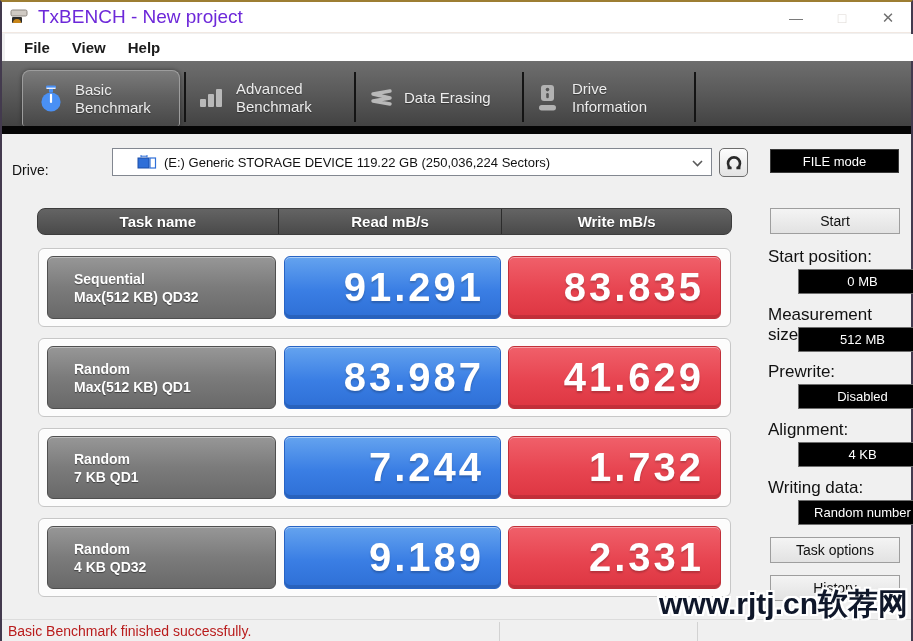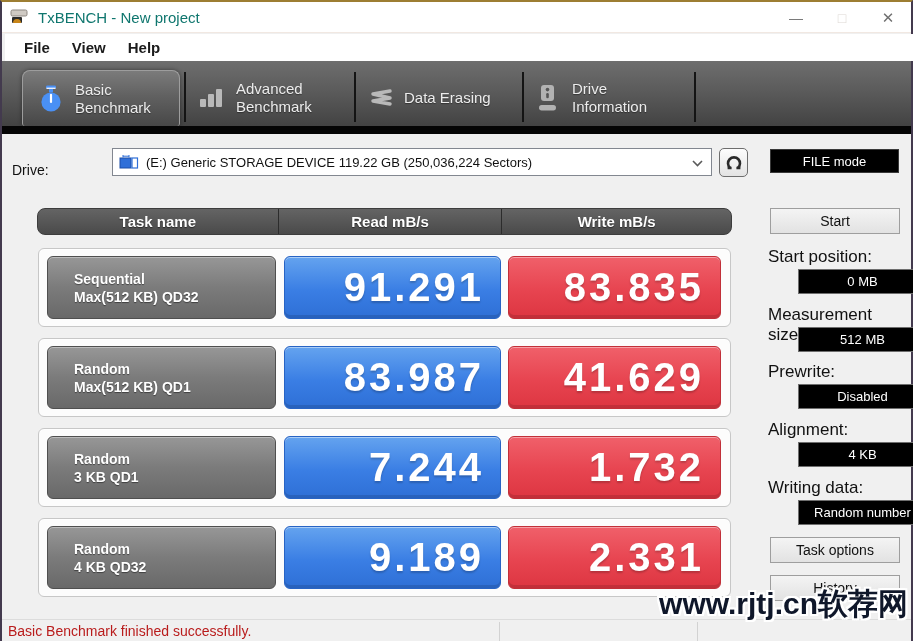"TxBENCH - New project" .title-text { color: #0f766e -> #6d28d9; font-size: 15px -> 19px }
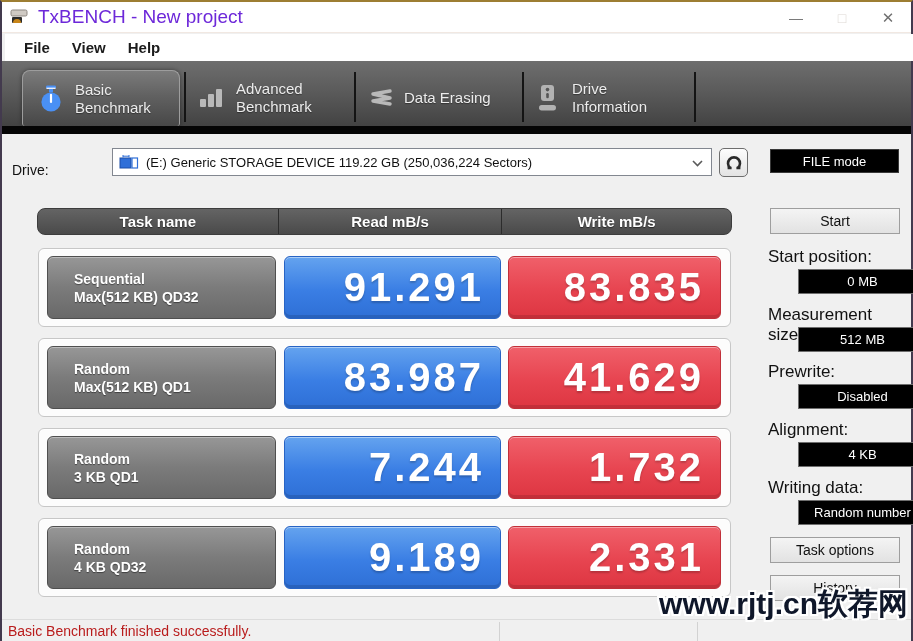"(E:) Generic STORAGE DEVICE 119.22" .drive-combo { padding: 0 6px -> 0 24px }
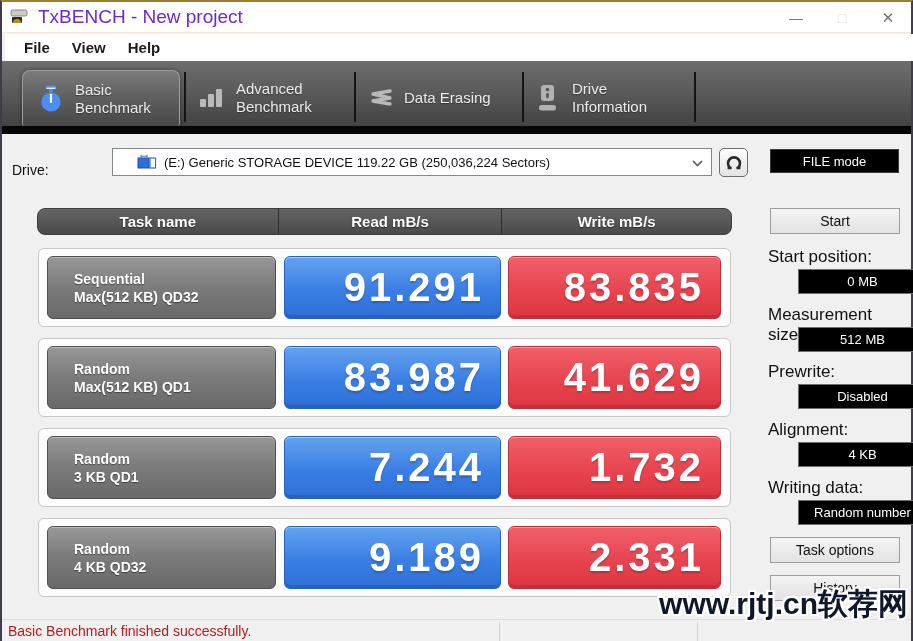"3 KB QD1" div { text: 3 -> 7 }
